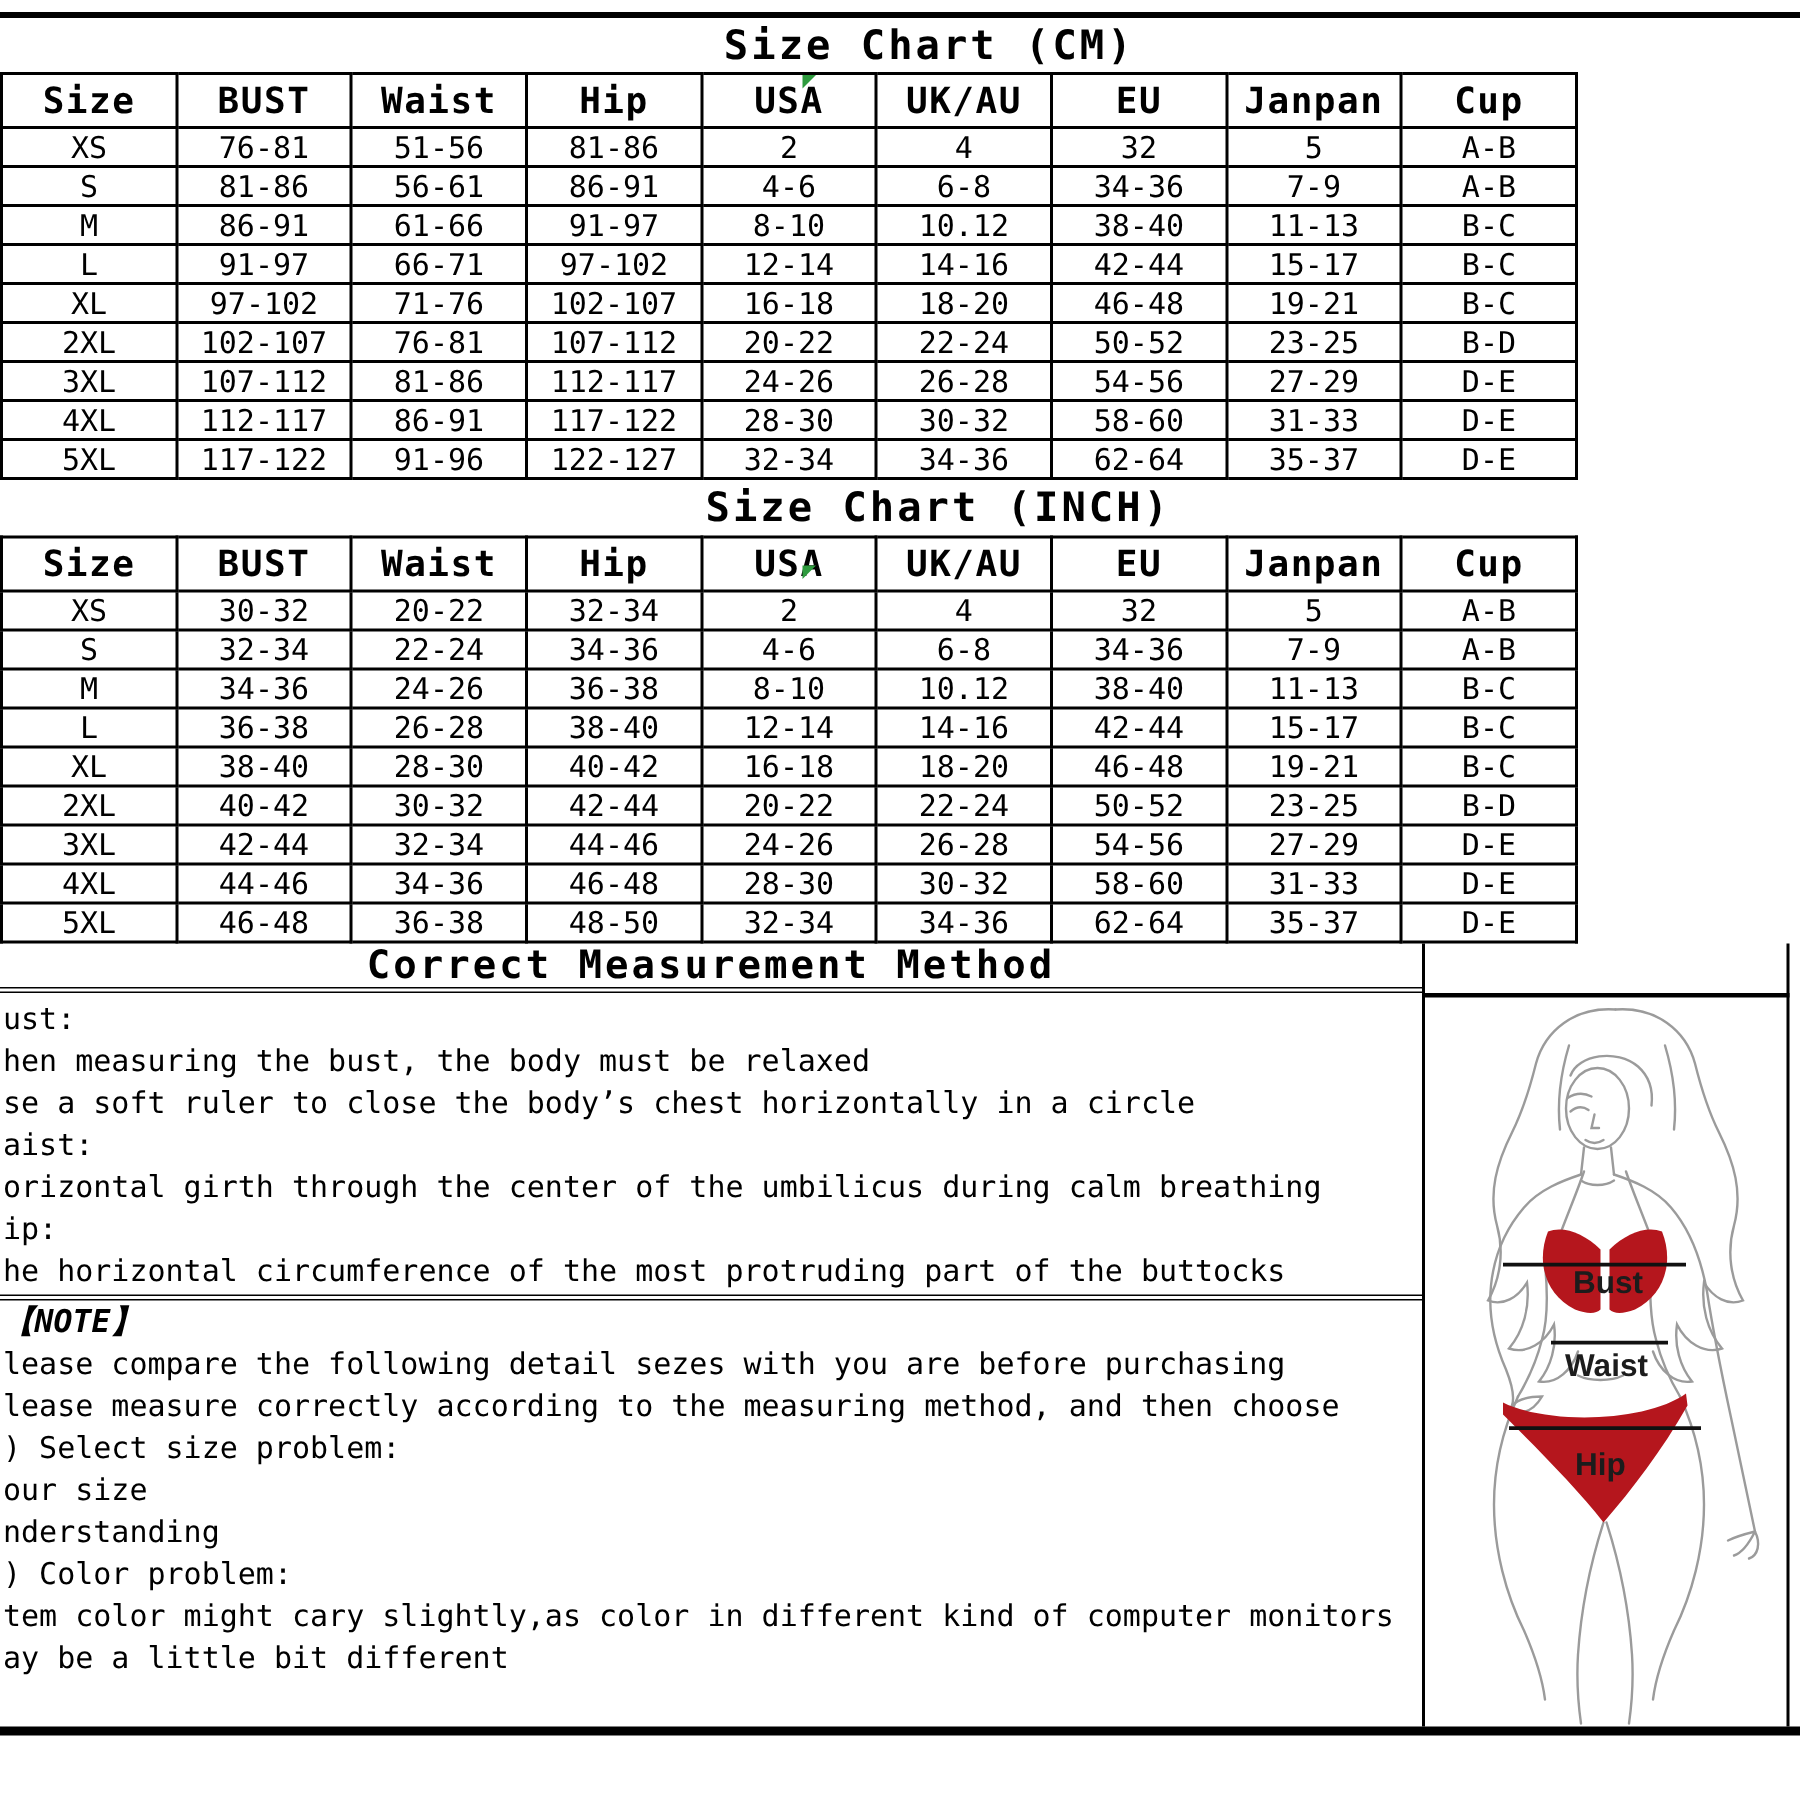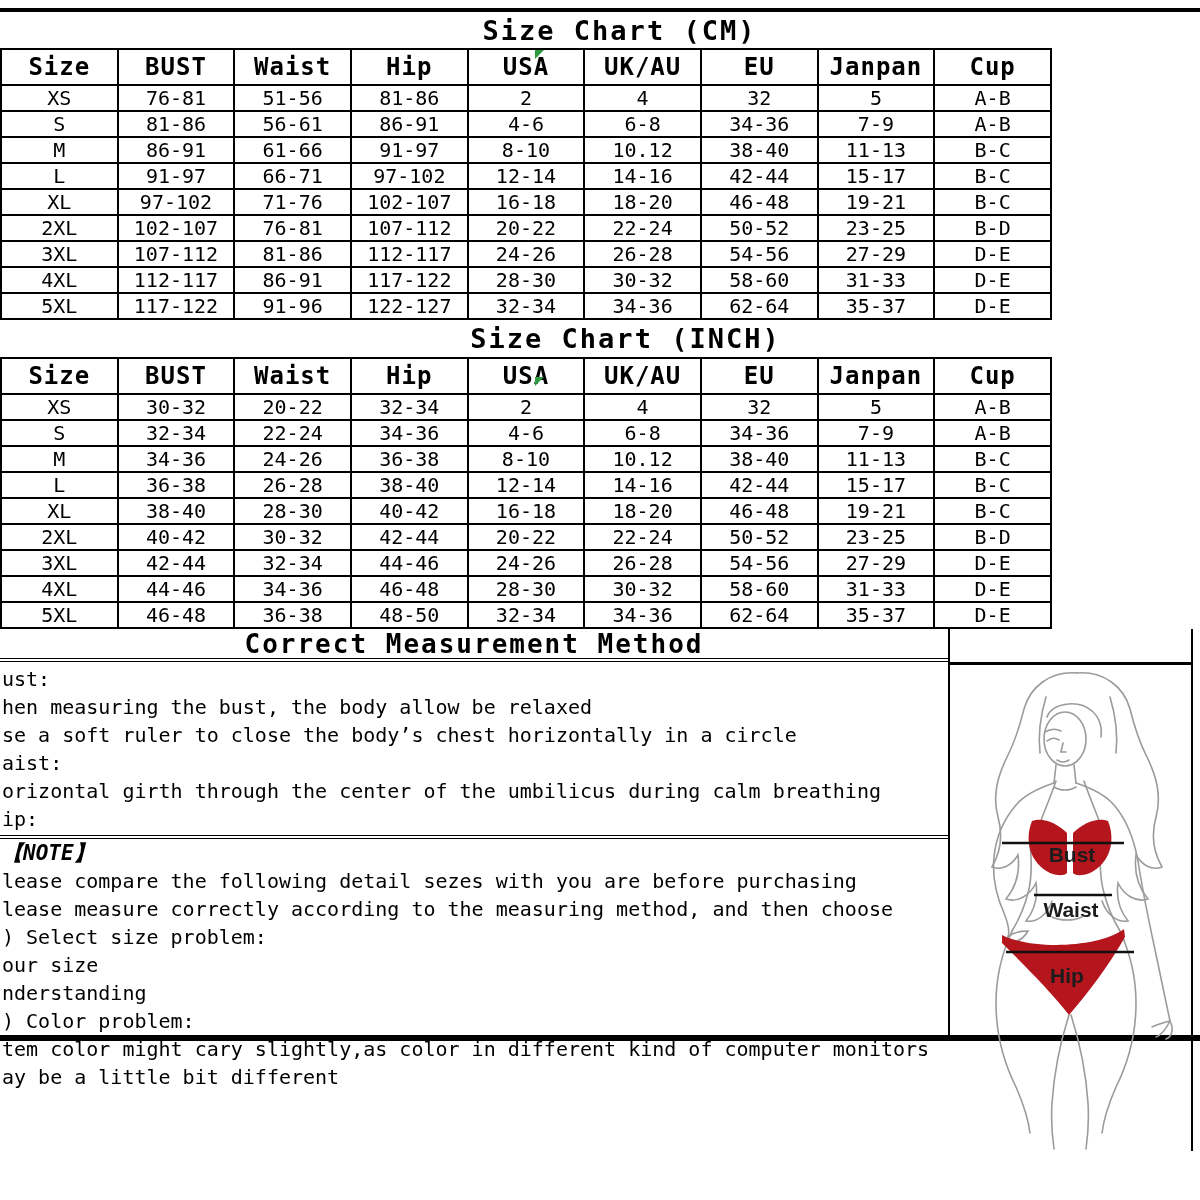"Correct Measurement Method" .bottom-area { height: 406px -> 522px }
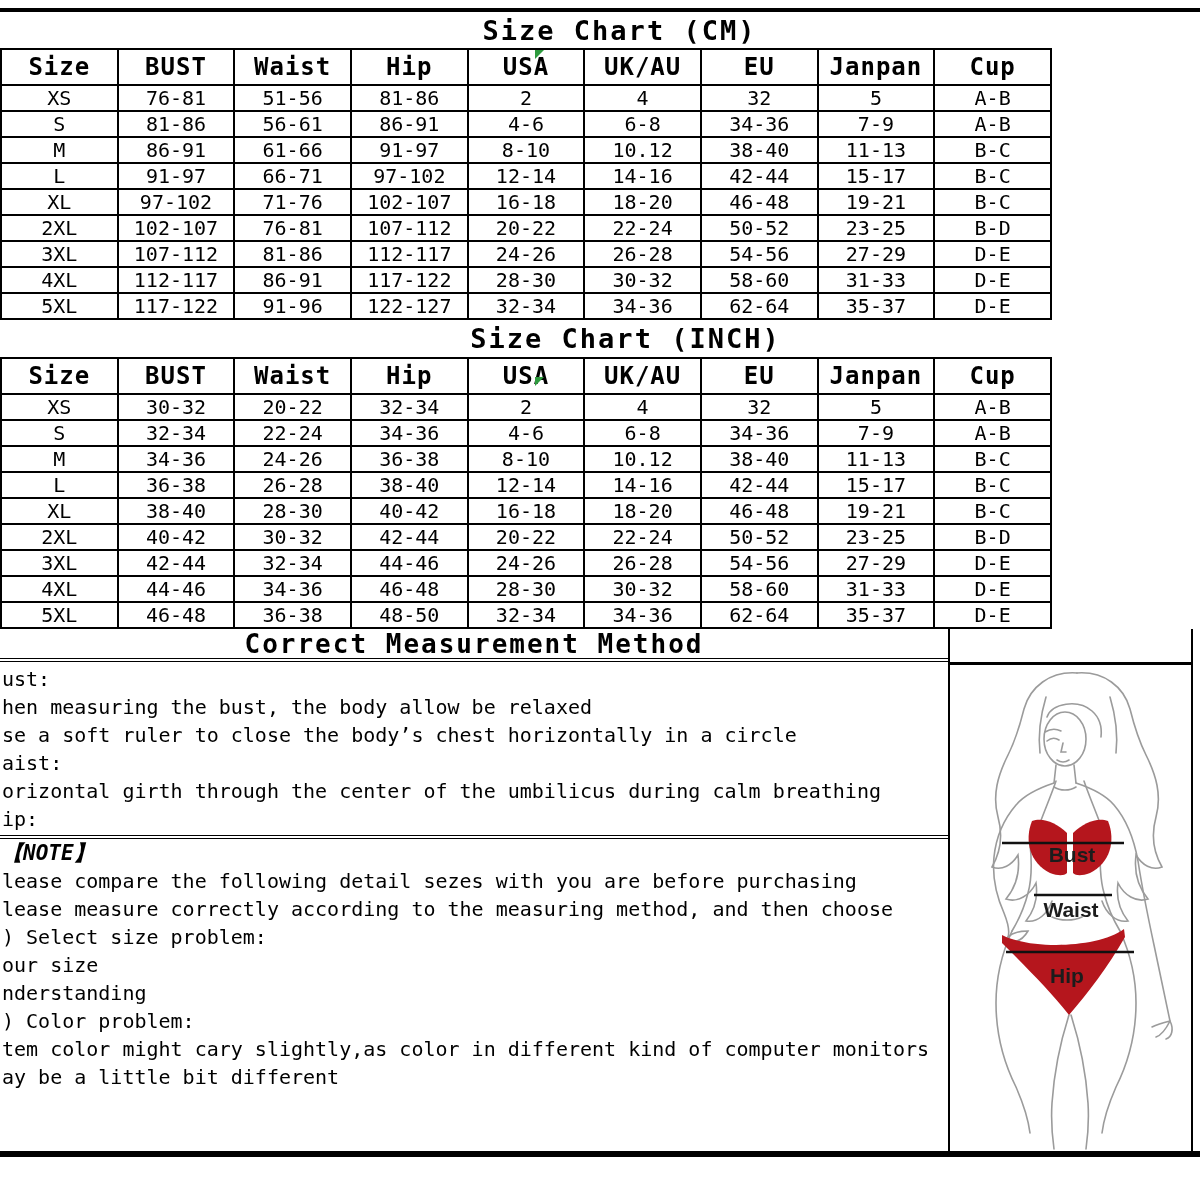"hen measuring the bust, the" div.text-line { text: allow -> must }
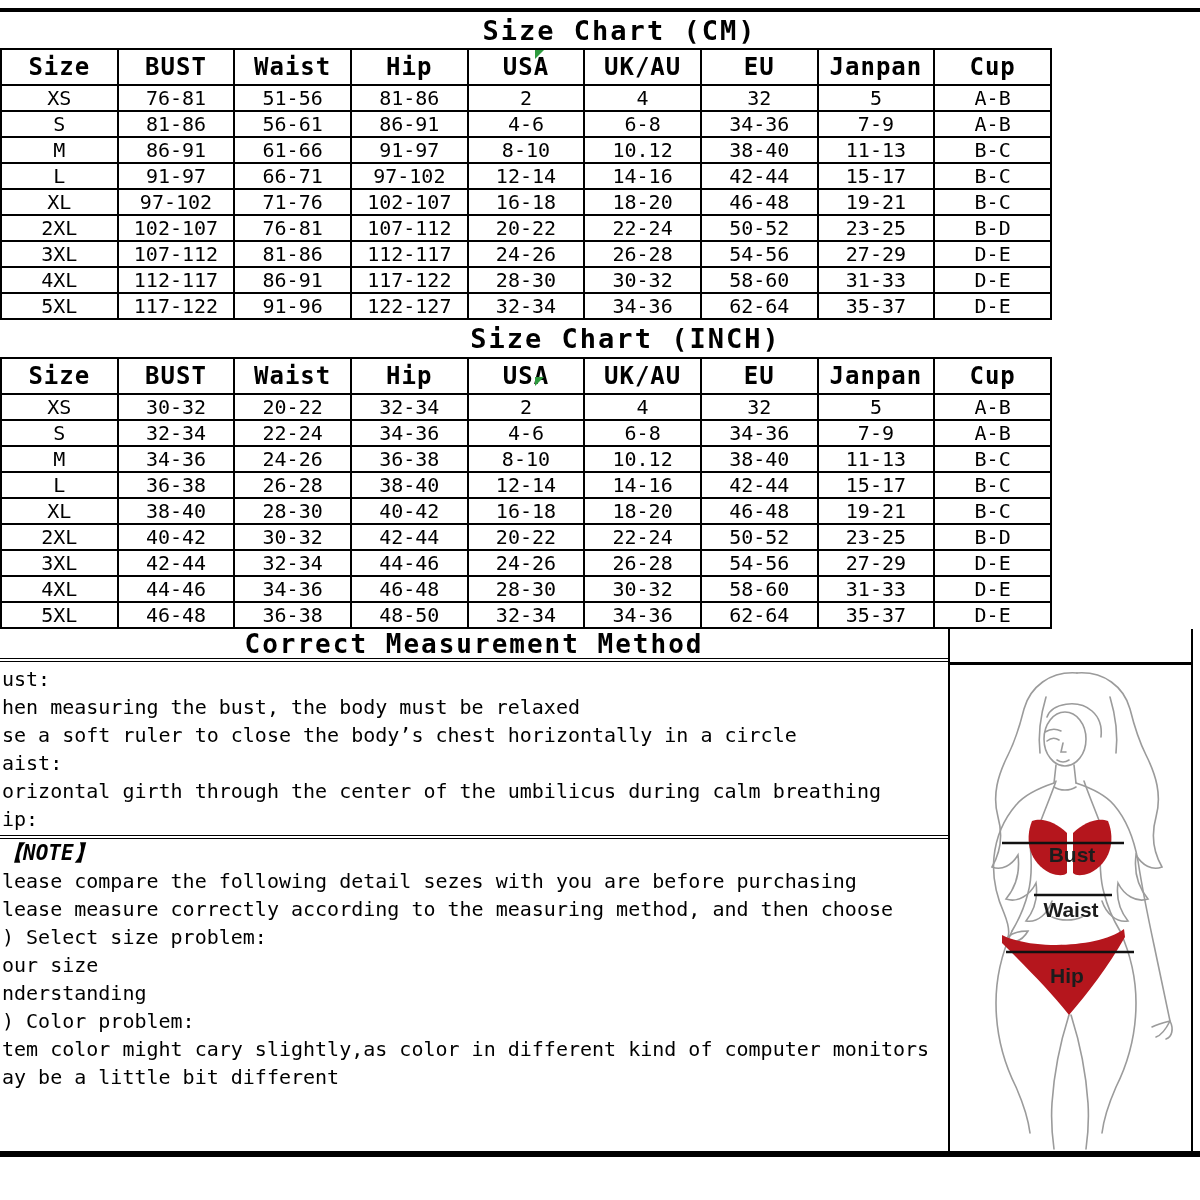"he horizontal circumference of the" div.text-line { html: none -> <div>he horizontal circumference of the most protruding part of the buttocks</div> }
